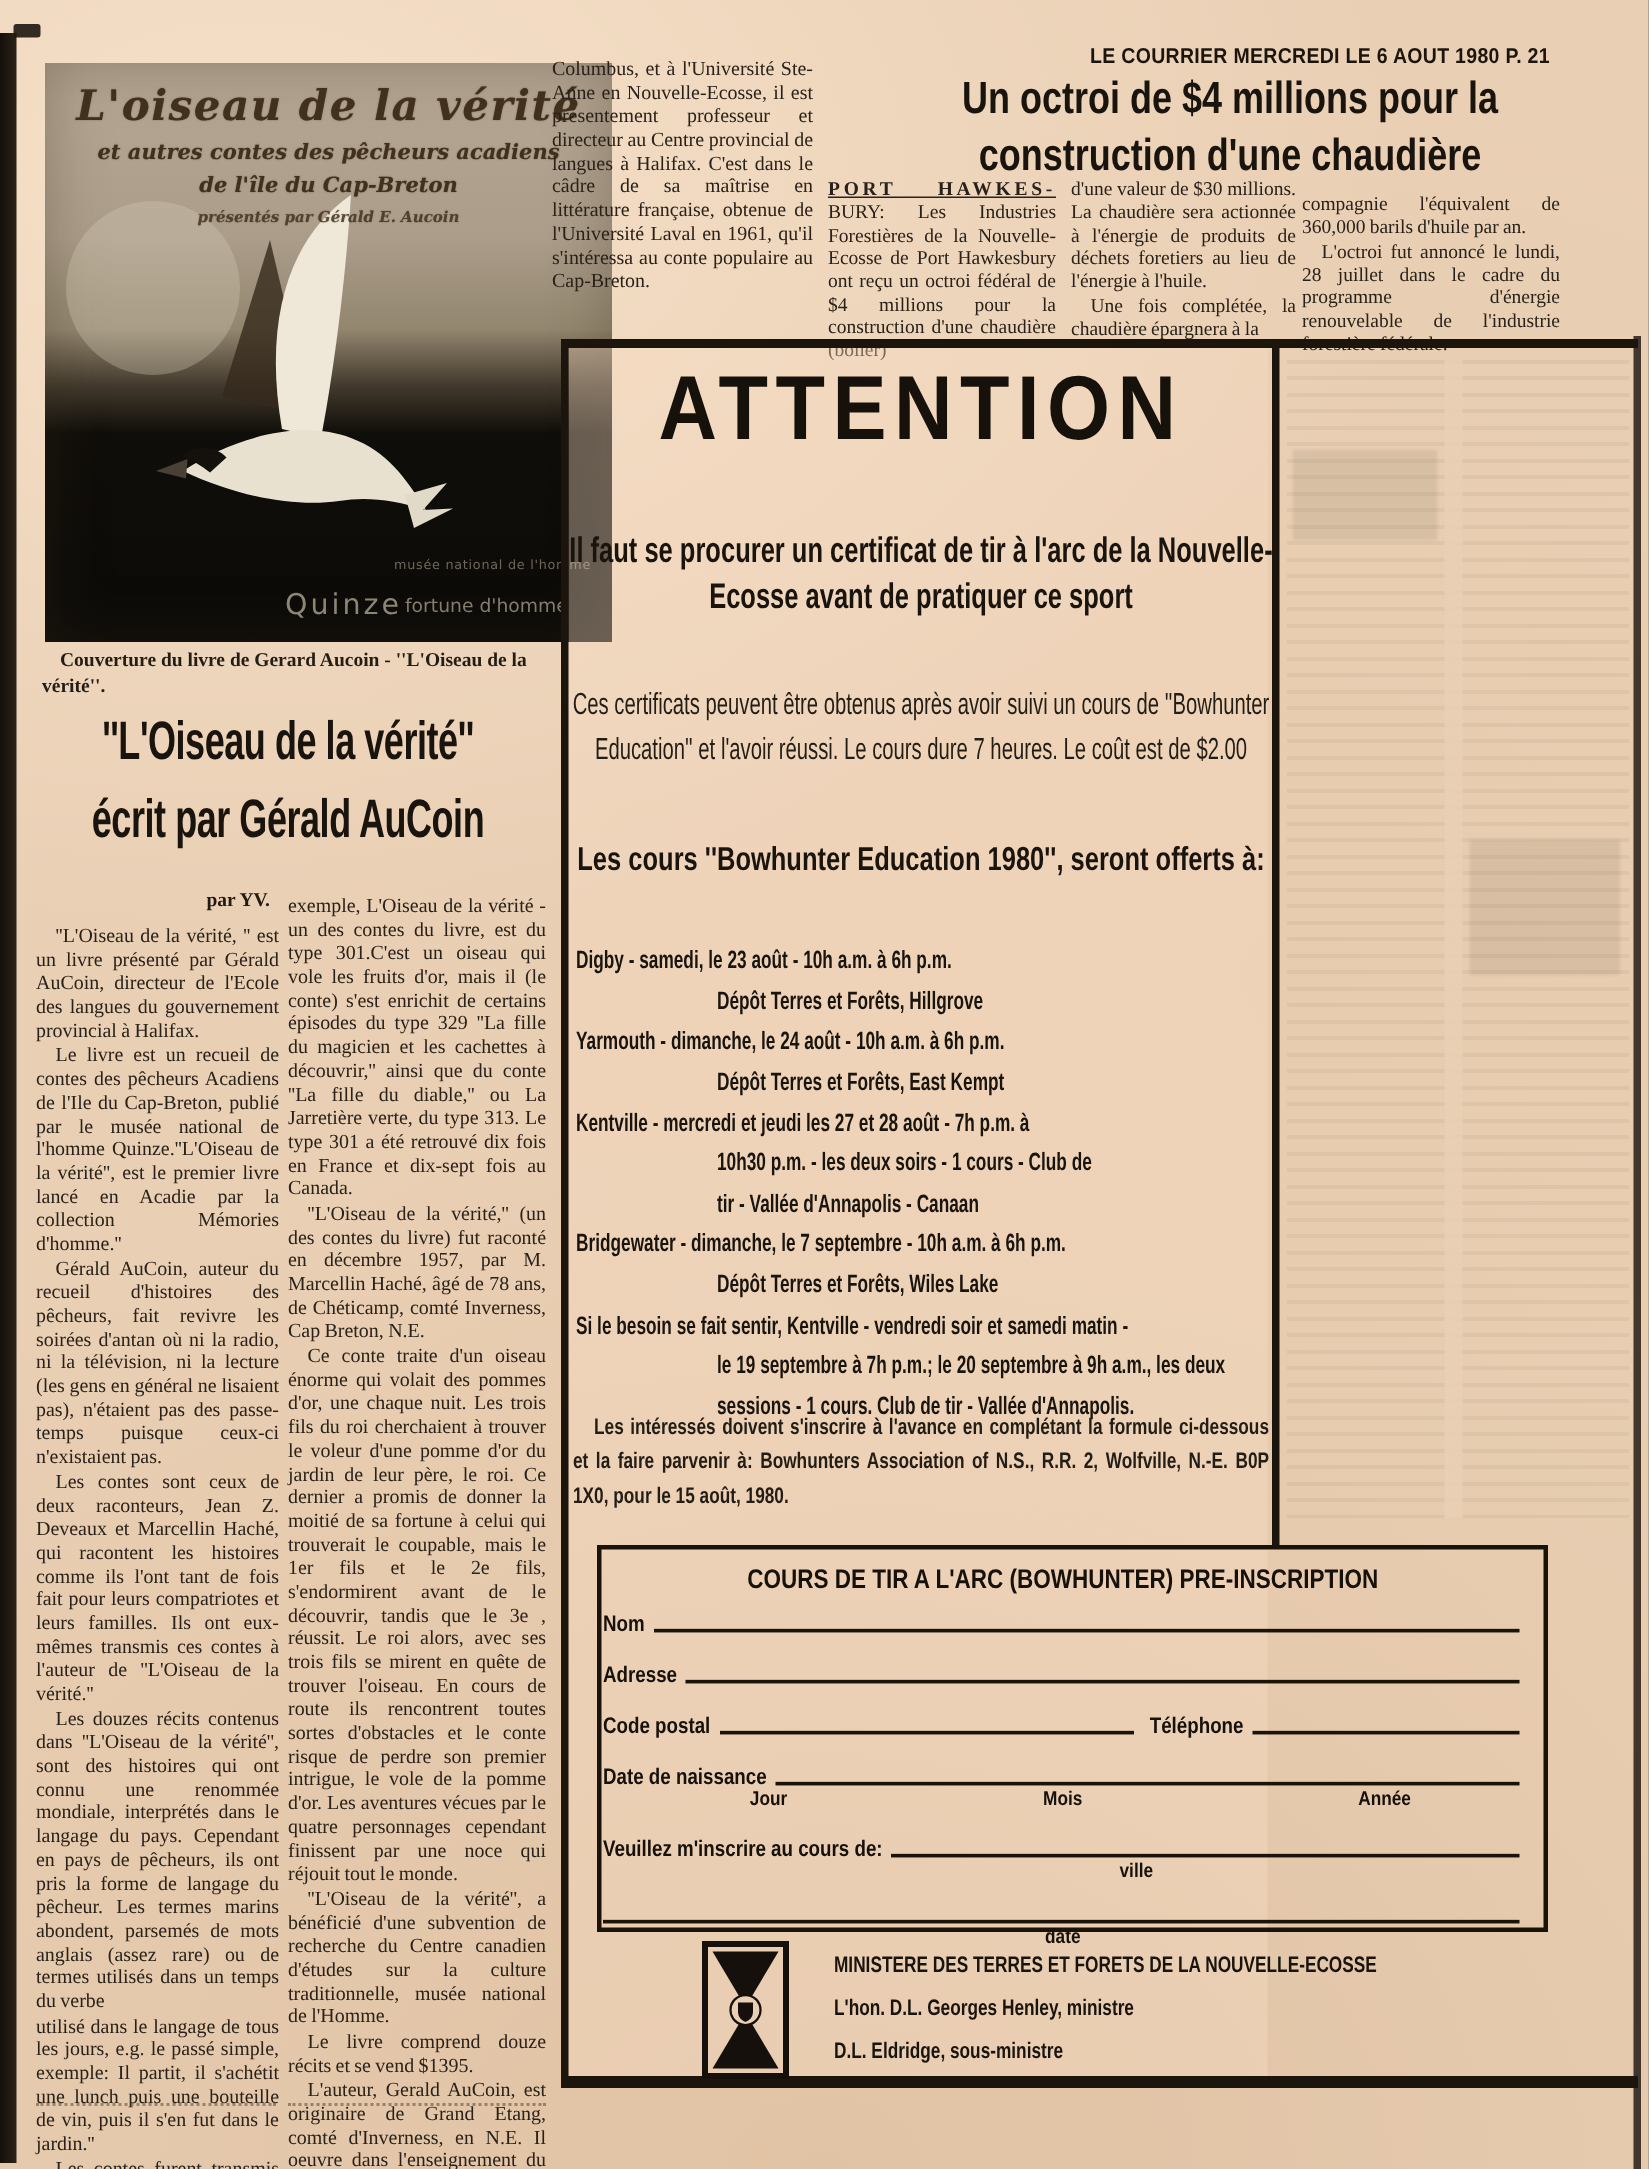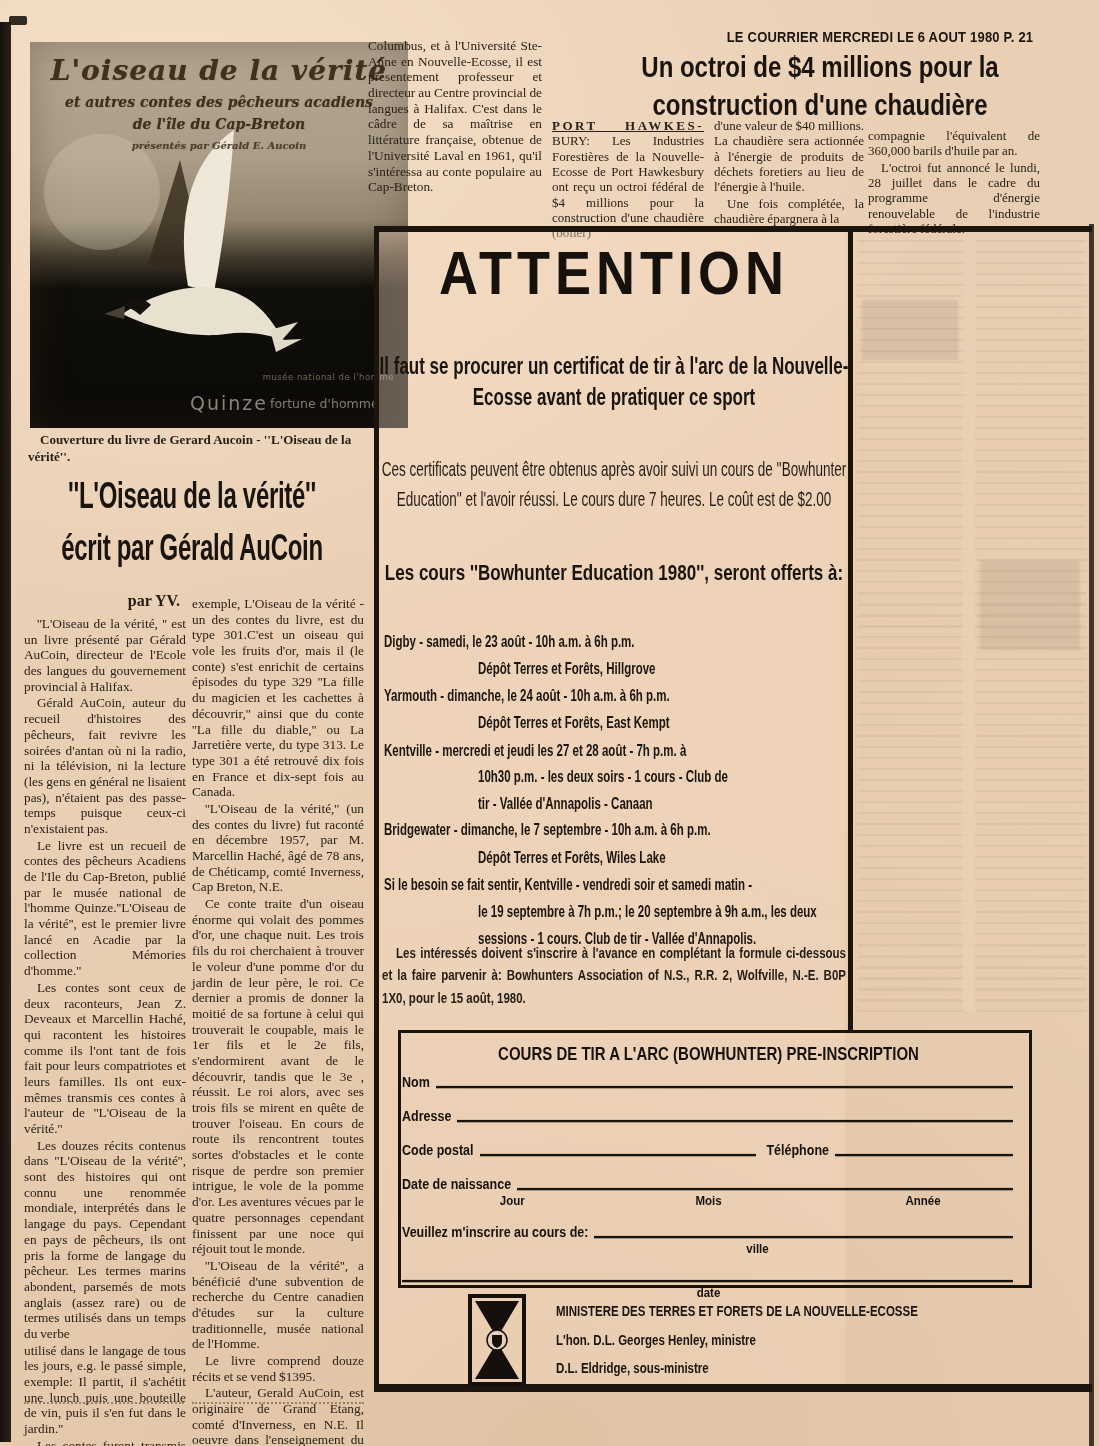"d'une valeur de $40 millions." p.noind { text: $40 -> $30 }
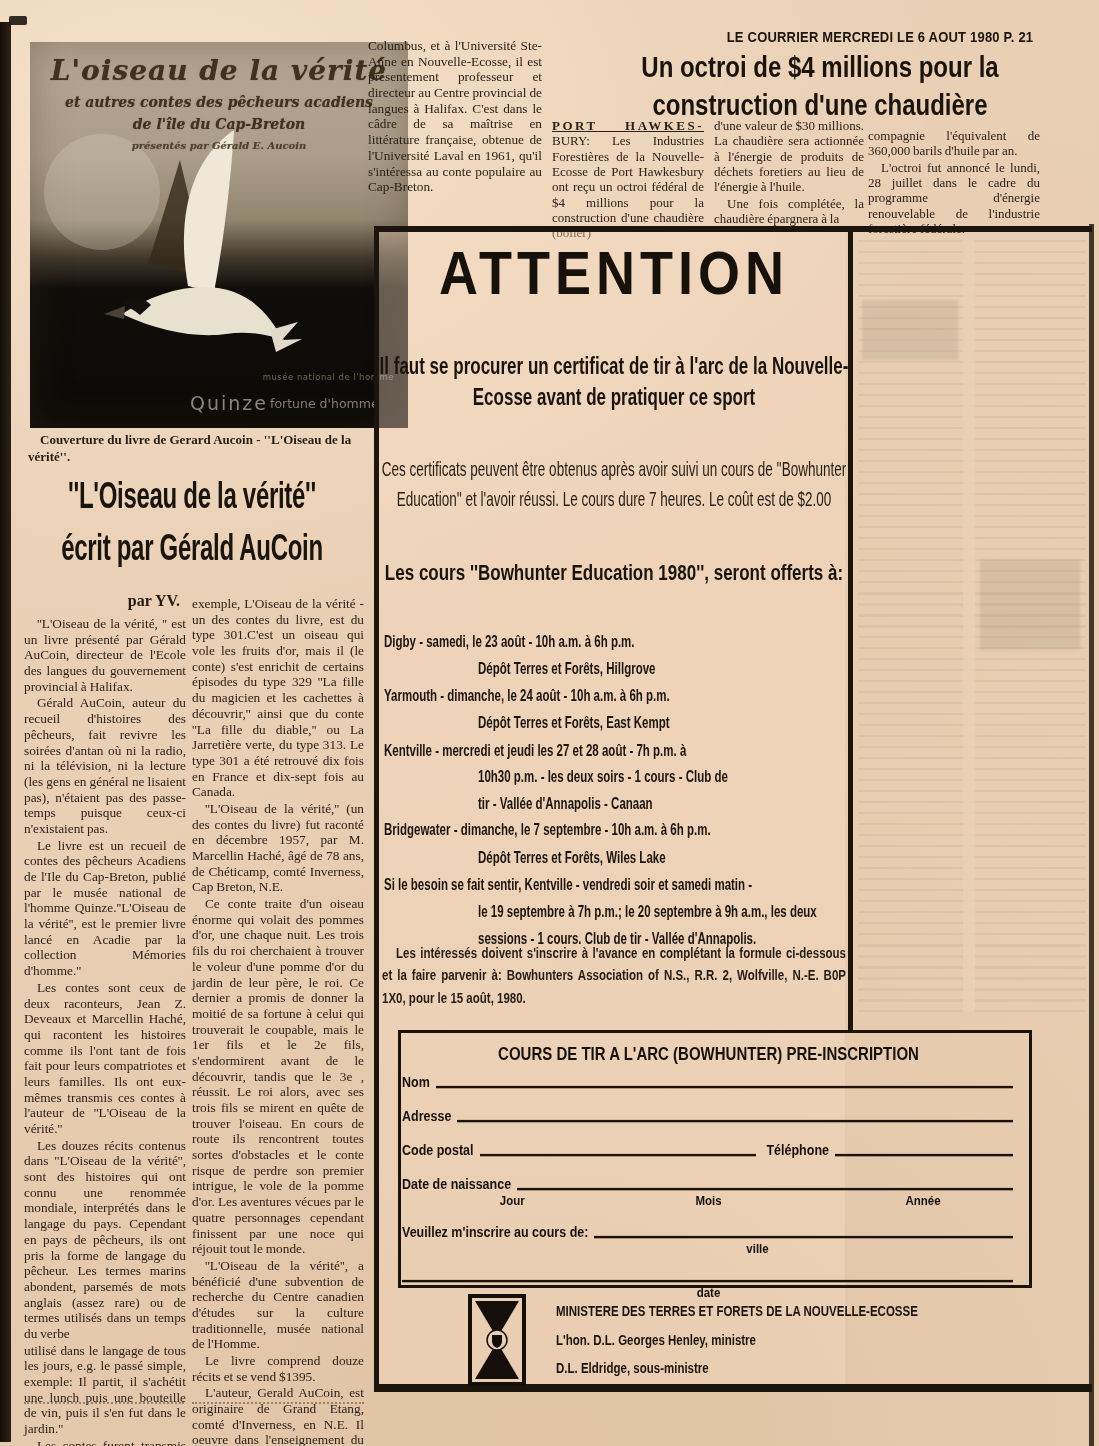"par YV." div.abs { font-size: 16px -> 13px }
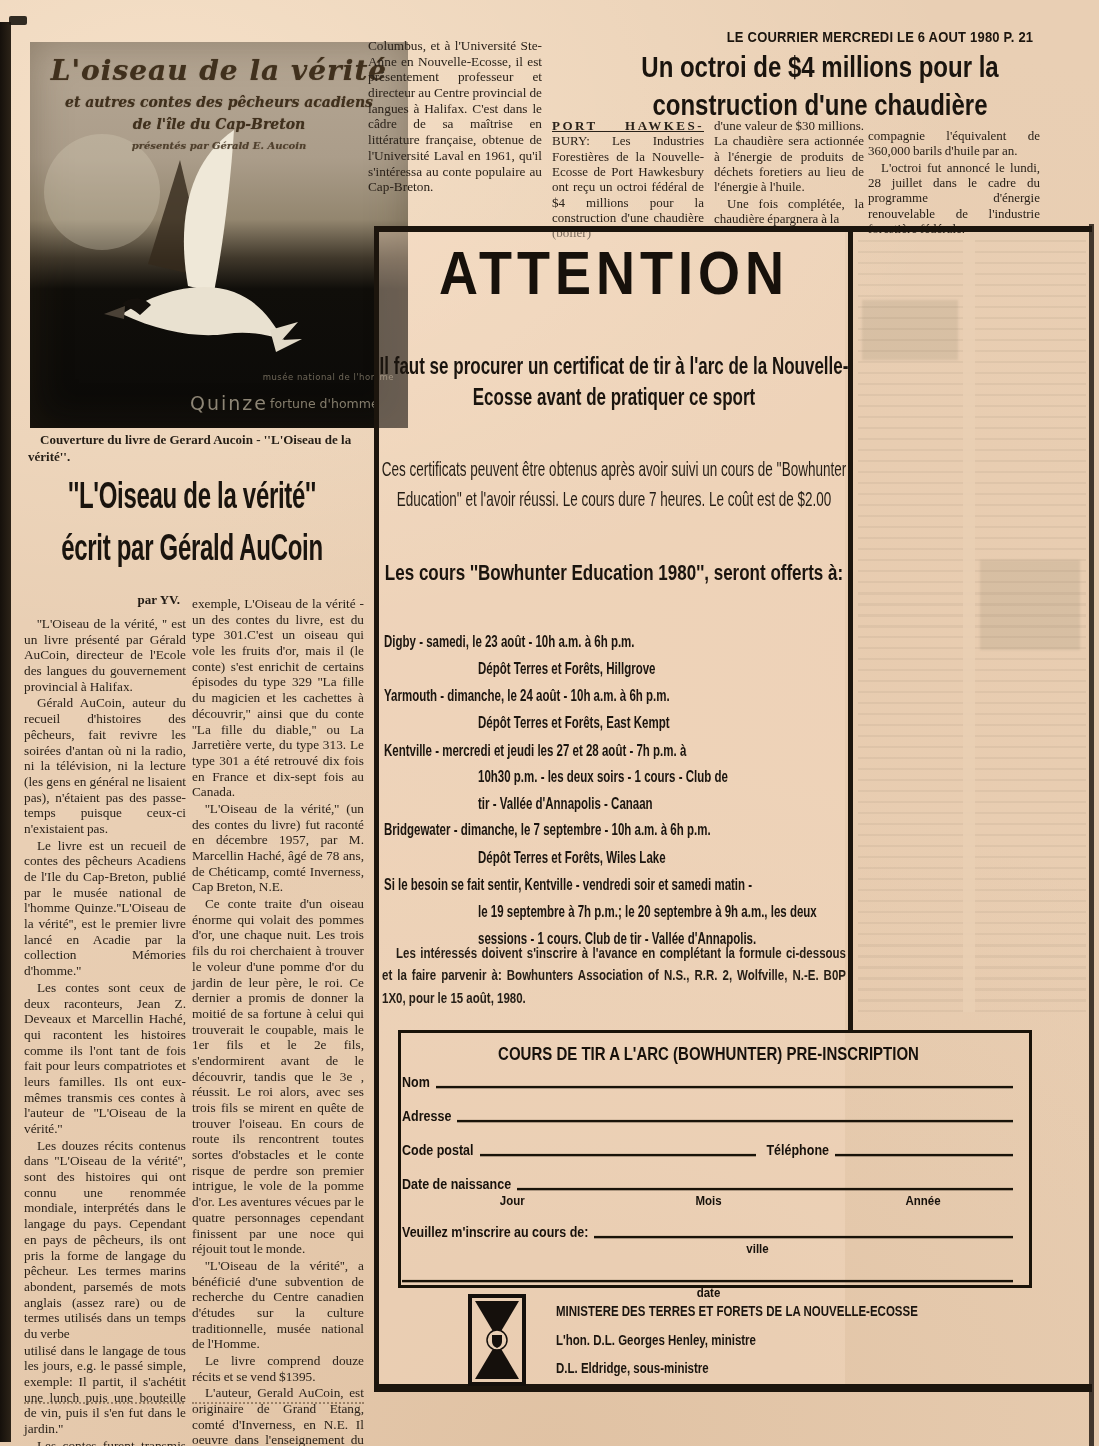"Gérald AuCoin, auteur du recueil" p { order: before "Le livre est un recueil" -> after "Le livre est un recueil" }
